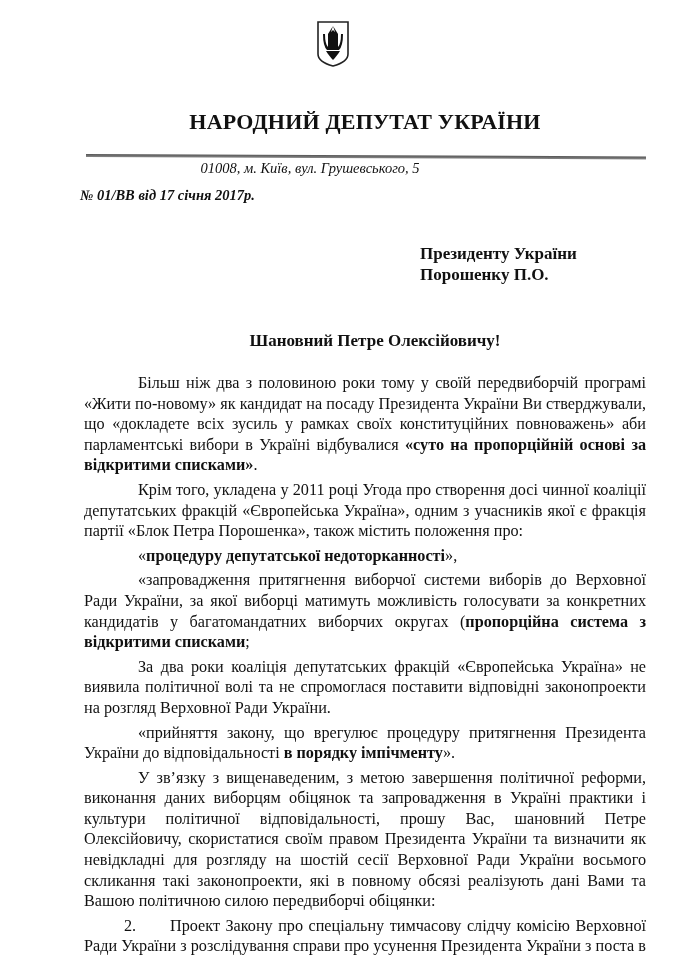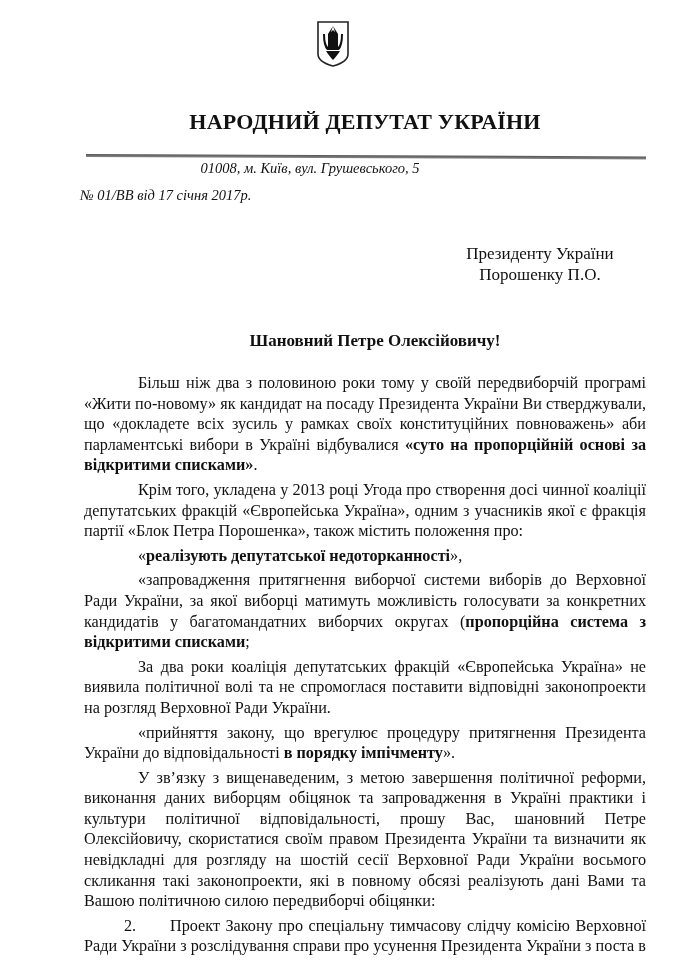"№ 01/ВВ від 17 січня" .ref { font-weight: normal -> bold }
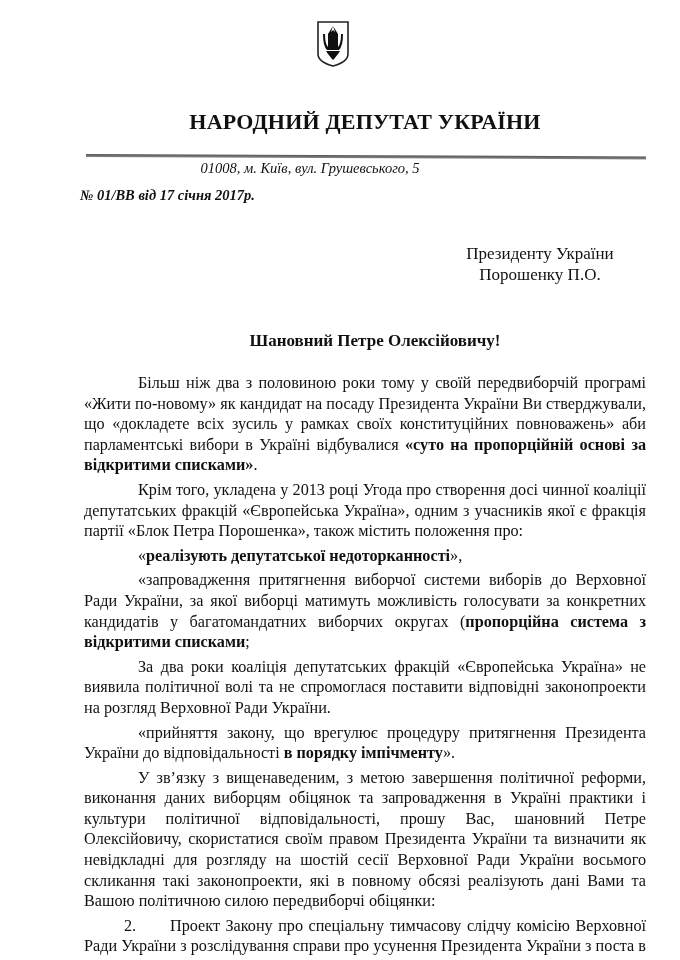"Президенту України" .addressee { font-weight: normal -> bold; text-align: center -> left }
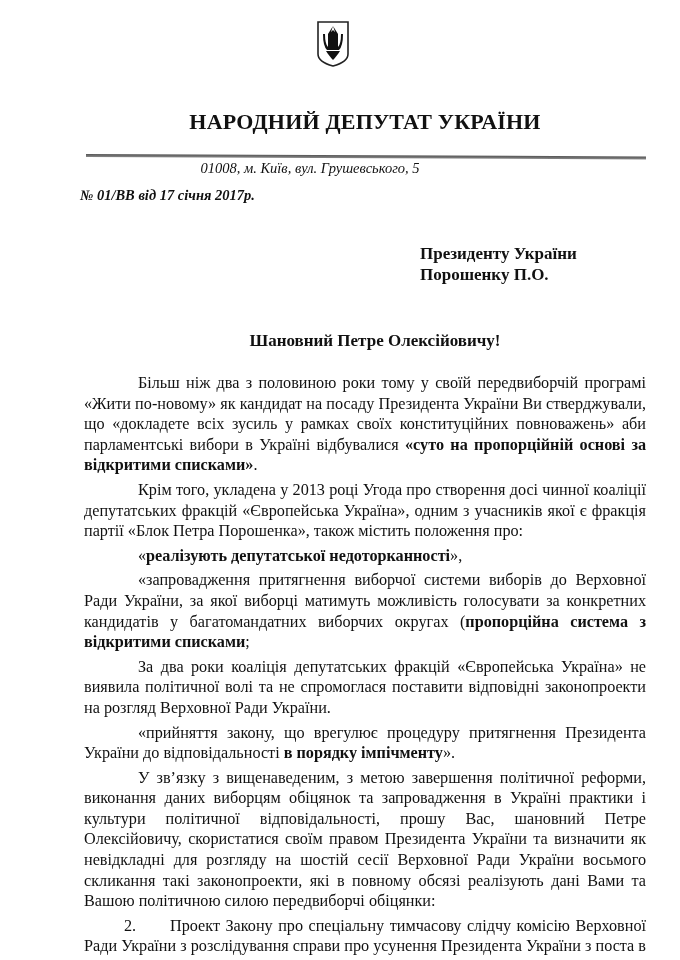"Крім того, укладена у 2013" p { text: 2013 -> 2011 }
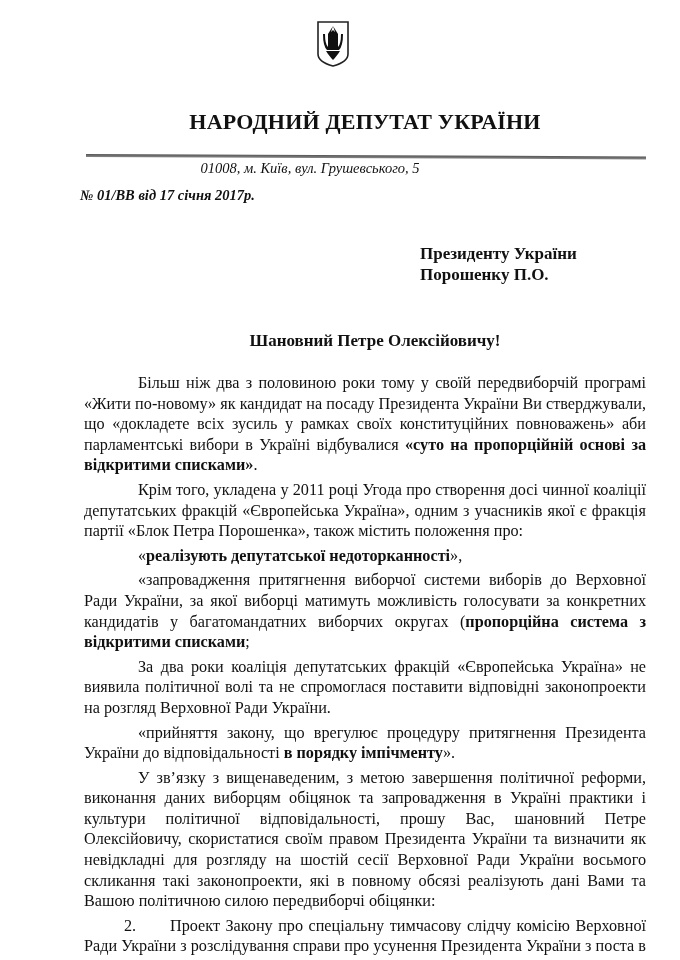"реалізують депутатської недоторканності" b { text: реалізують -> процедуру }
